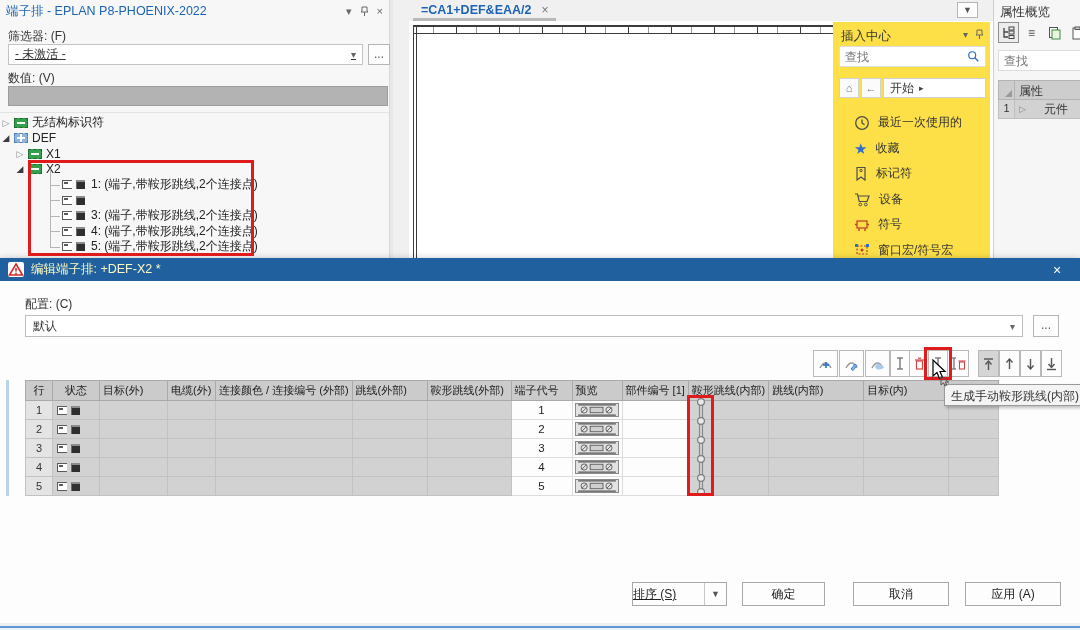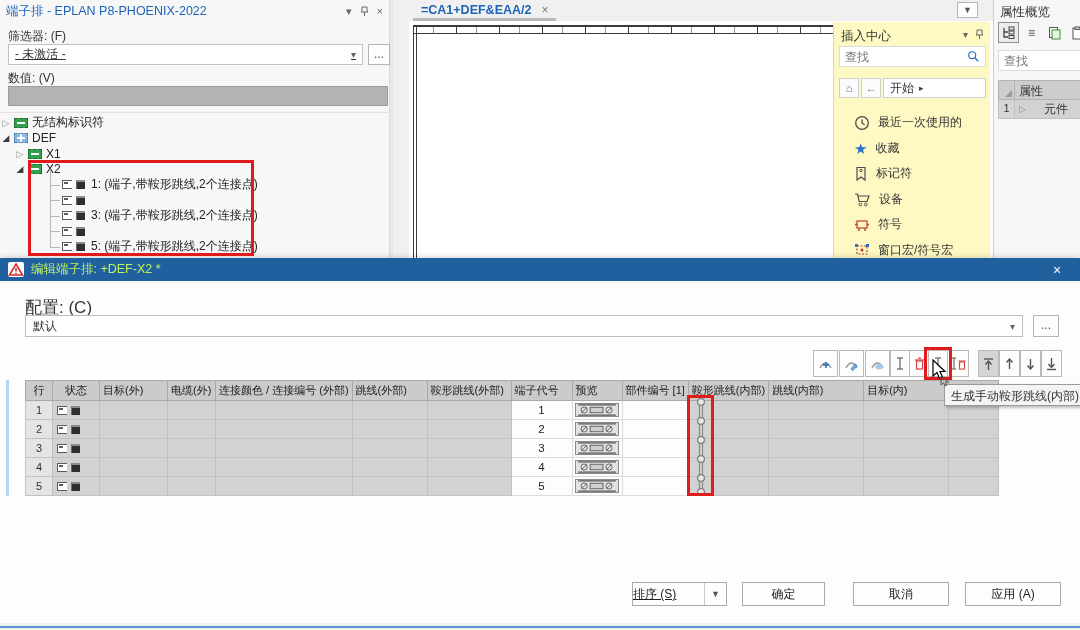"插入中心" .insert-center { background: #fef9c3 -> #fde047 }
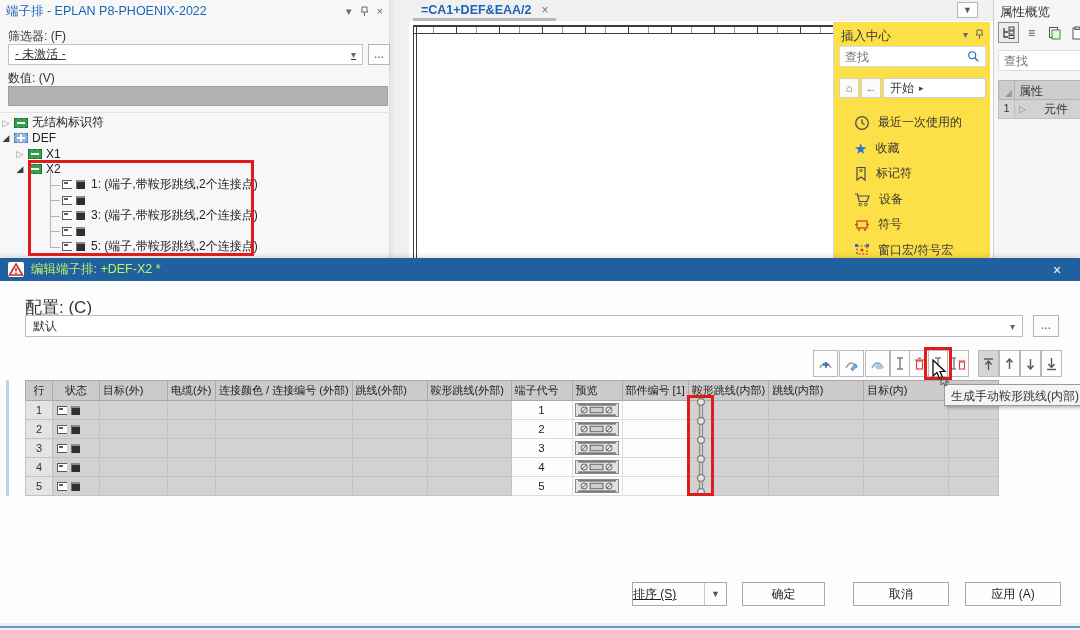"4: (端子,带鞍形跳线,2个连接点)" span.tlabel { html: none -> <span>4: (端子,带鞍形跳线,2个连接点)</span> }
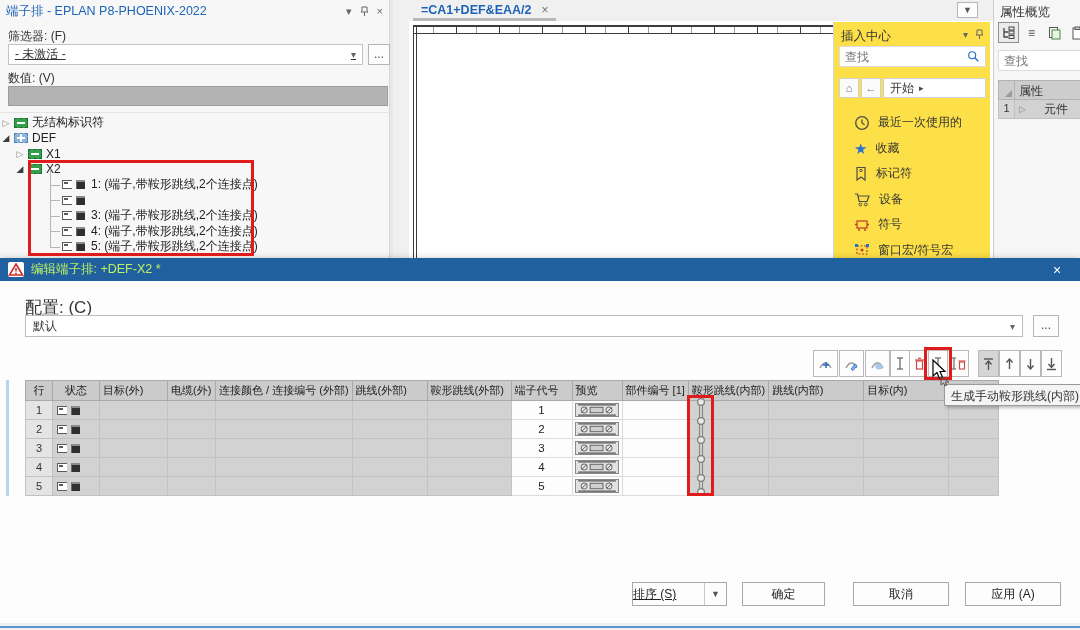"编辑端子排: +DEF-X2 *" .dlg-title-text { color: #bef264 -> #fef9c3 }
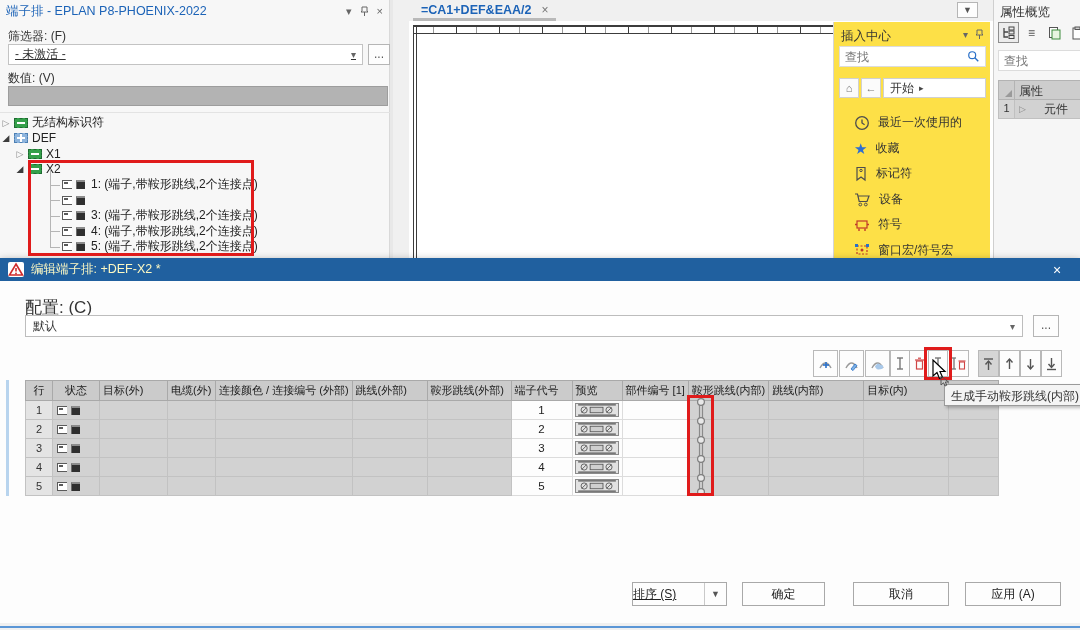"配置: (C)" .dlg-lbl { font-size: 17px -> 12px }
